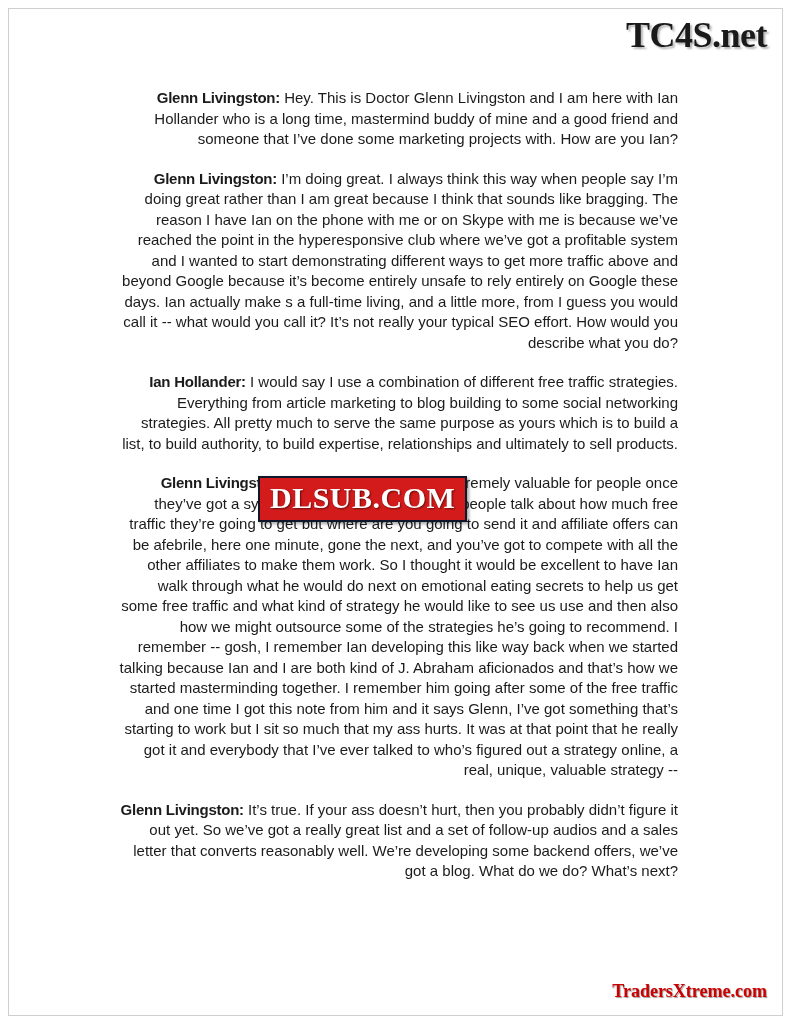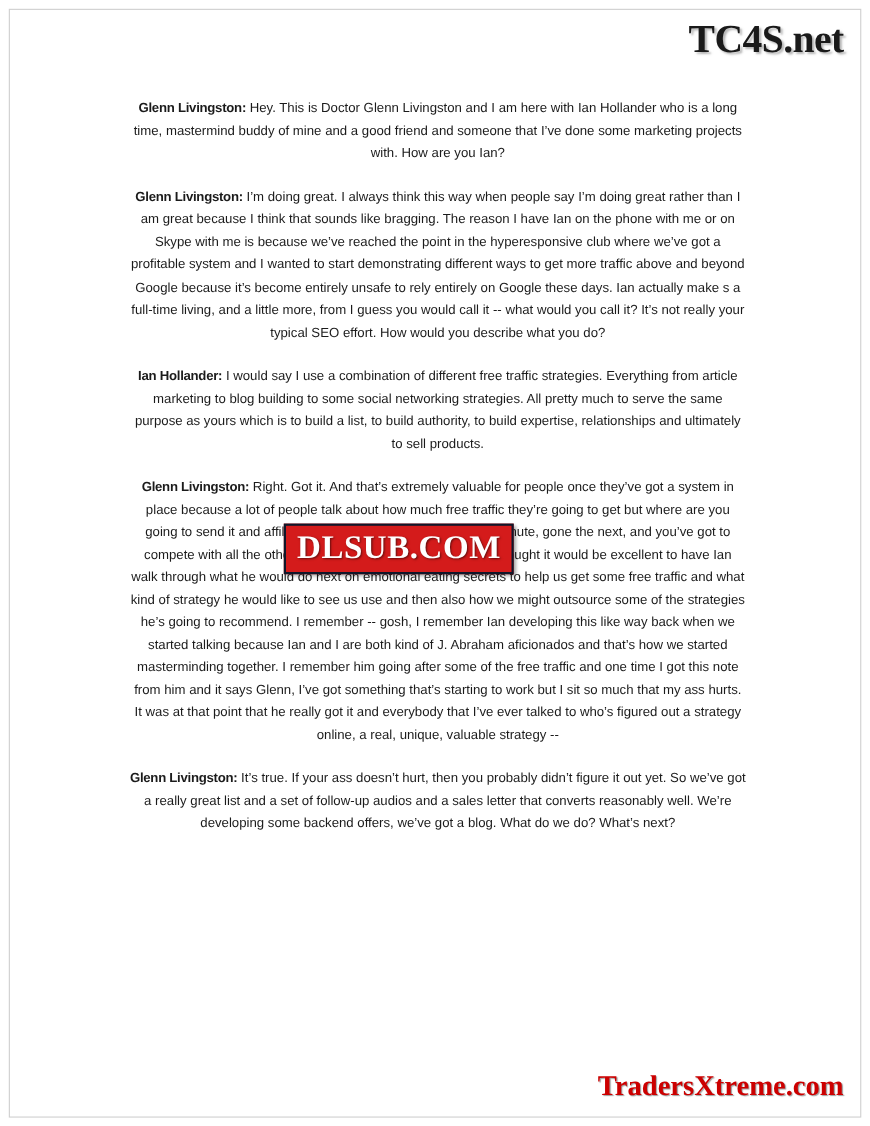"Glenn Livingston: Hey. This is" .para { font-size: 12px -> 15px; text-align: center -> right }
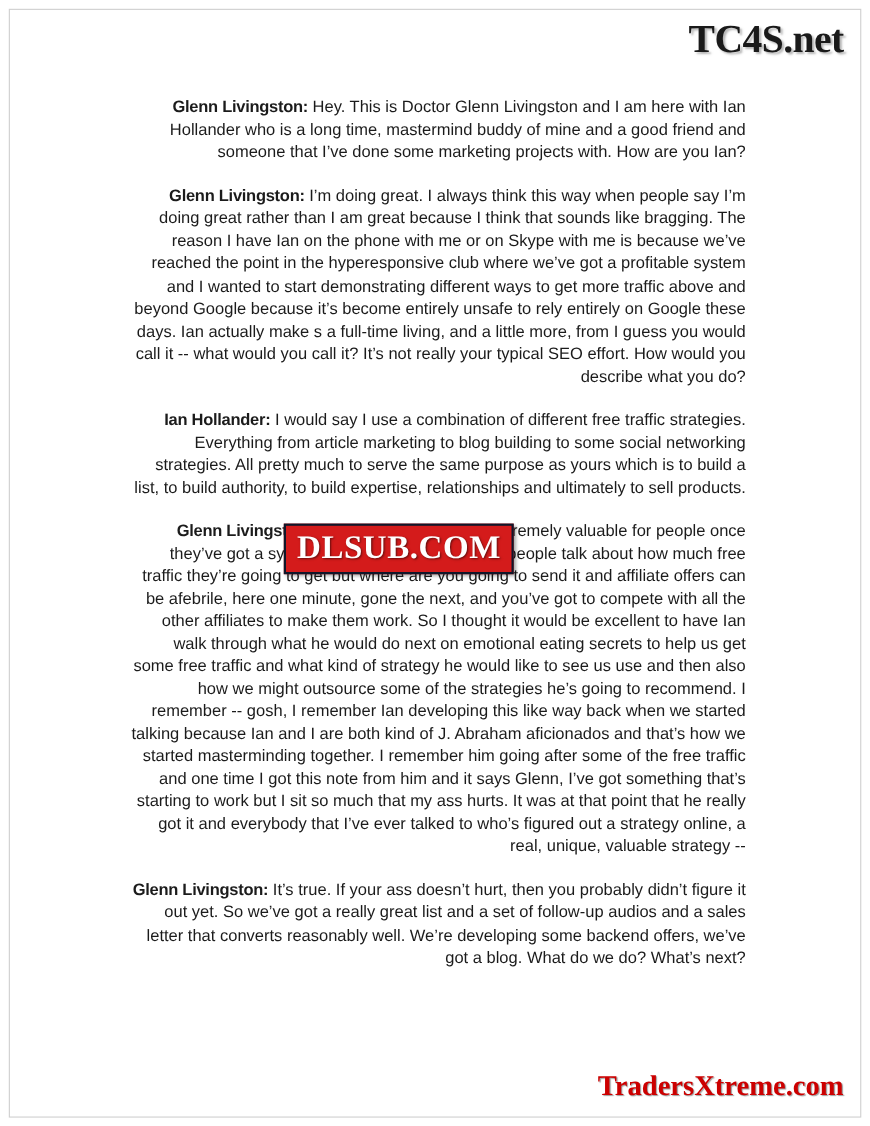"TradersXtreme.com" .brand-bottom { font-size: 26px -> 18px }
